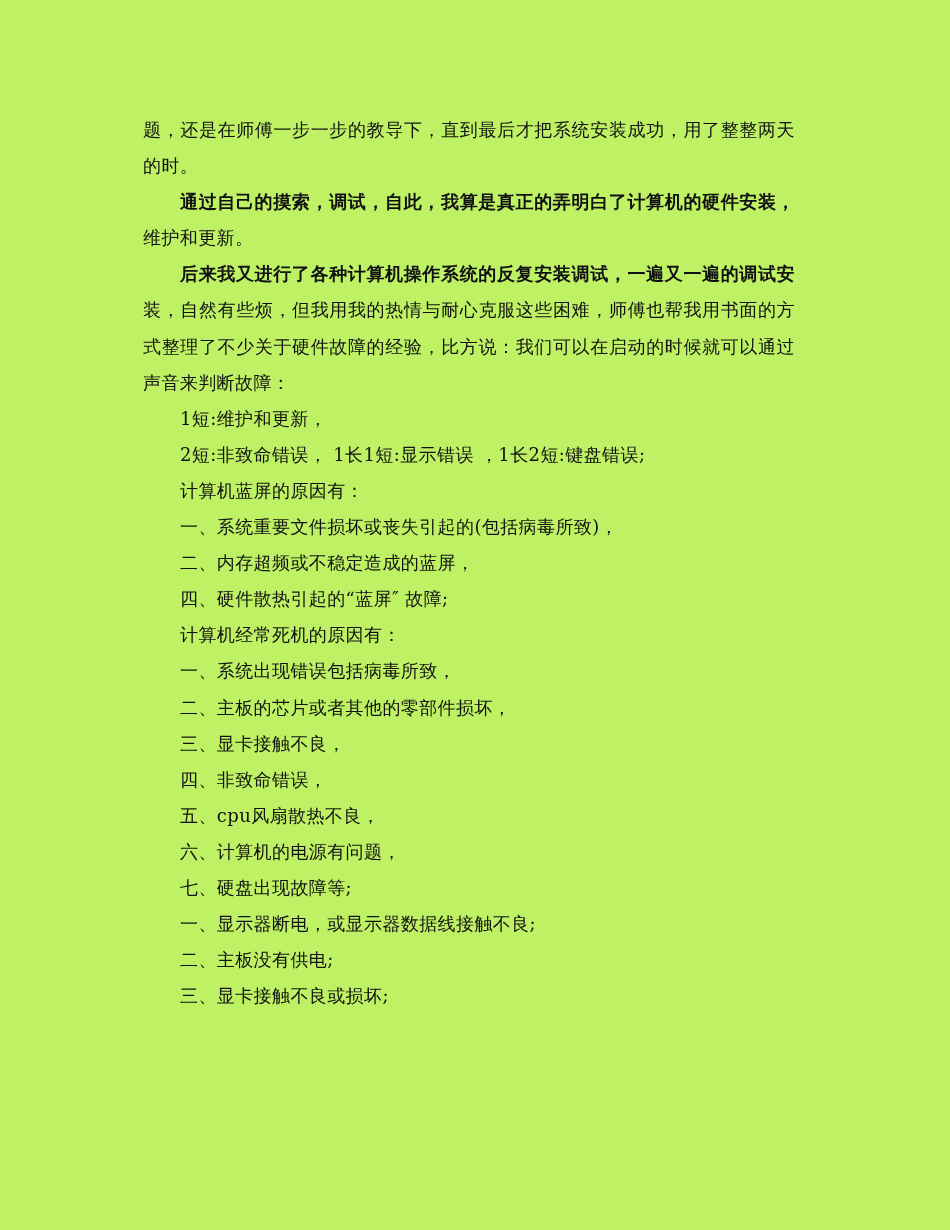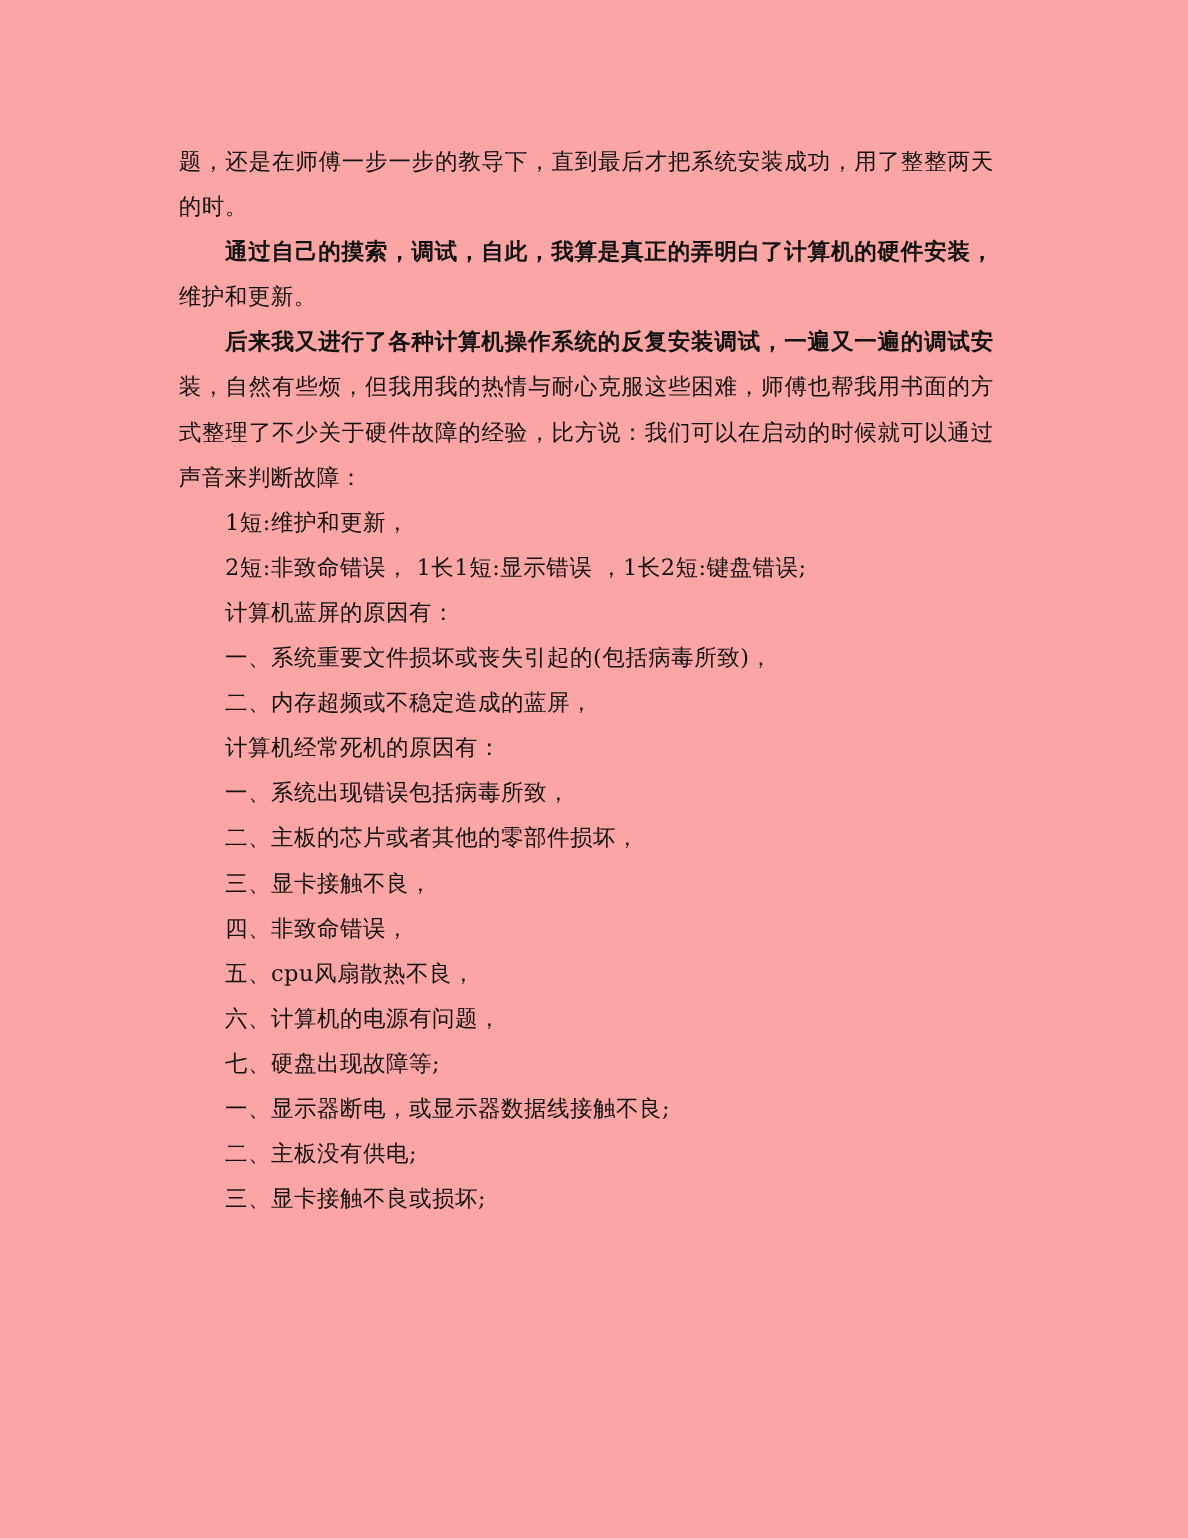"题，还是在师傅一步一步的教导下，直到最后才把系统安装成功，用了整整两天" .page { background: #fca5a5 -> #bef264 }
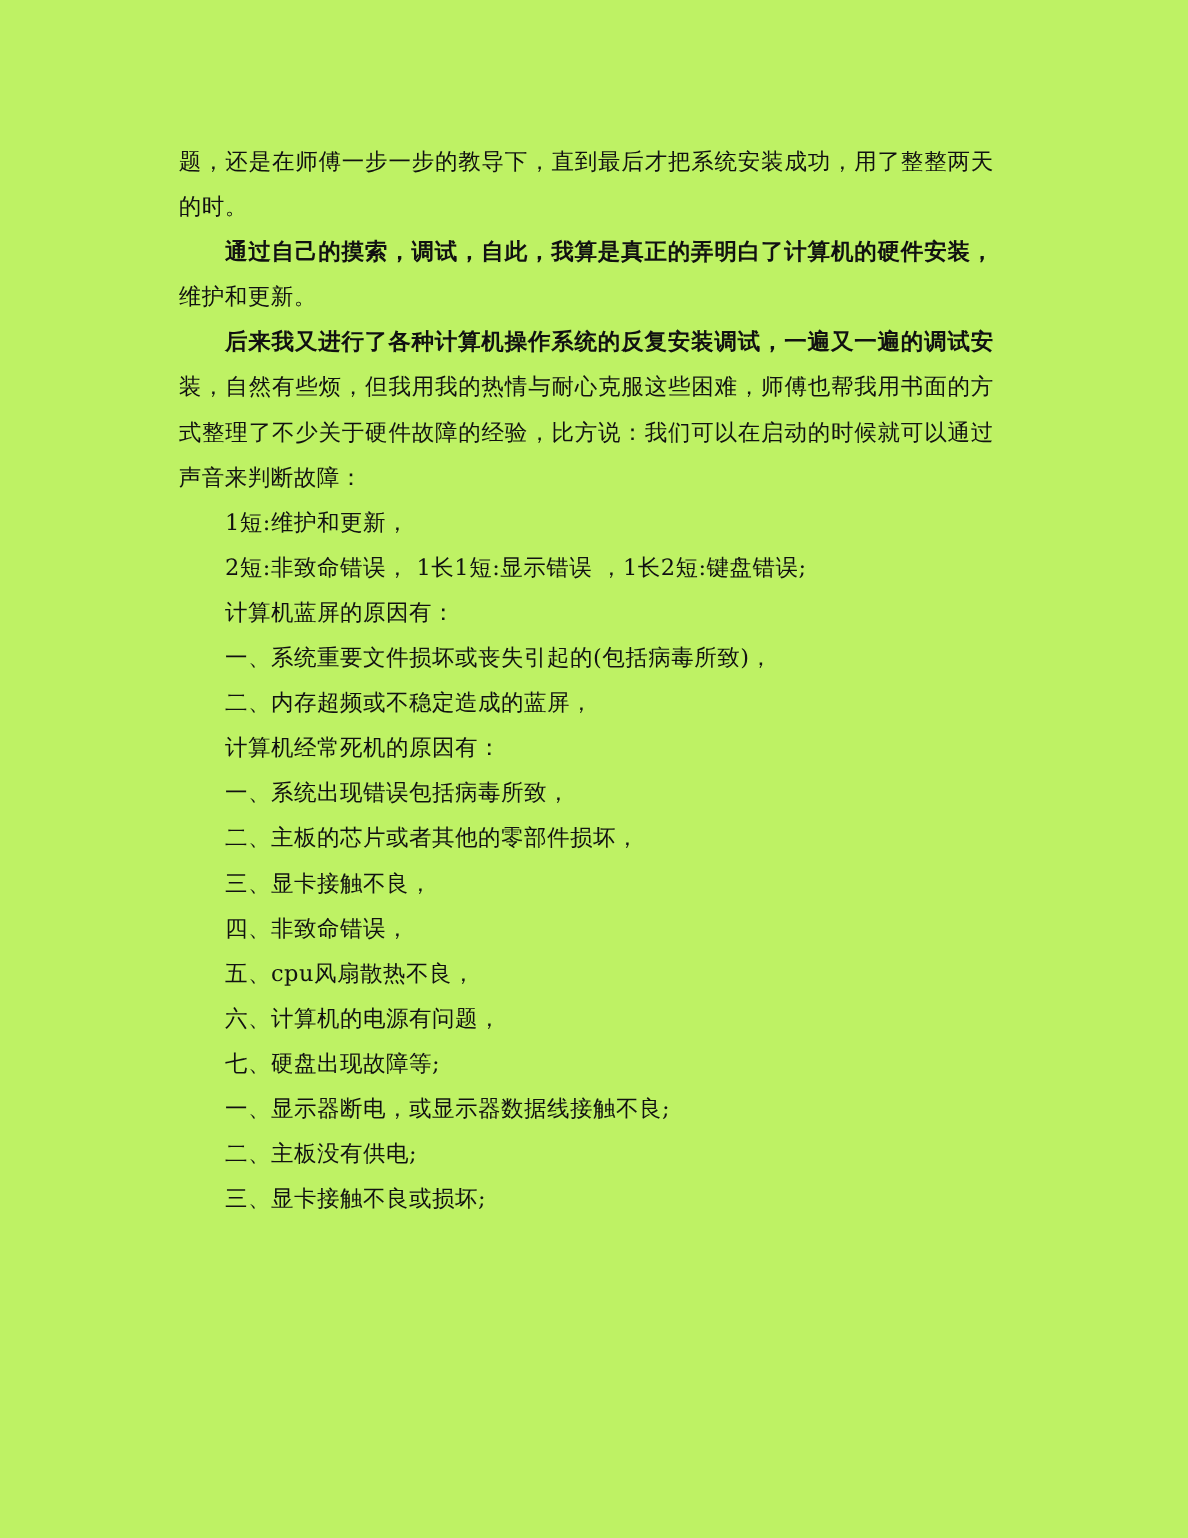"四、硬件散热引起的“蓝屏″ 故障;" span.line { html: none -> <span>四、硬件散热引起的“蓝屏″ 故障;</span> }
